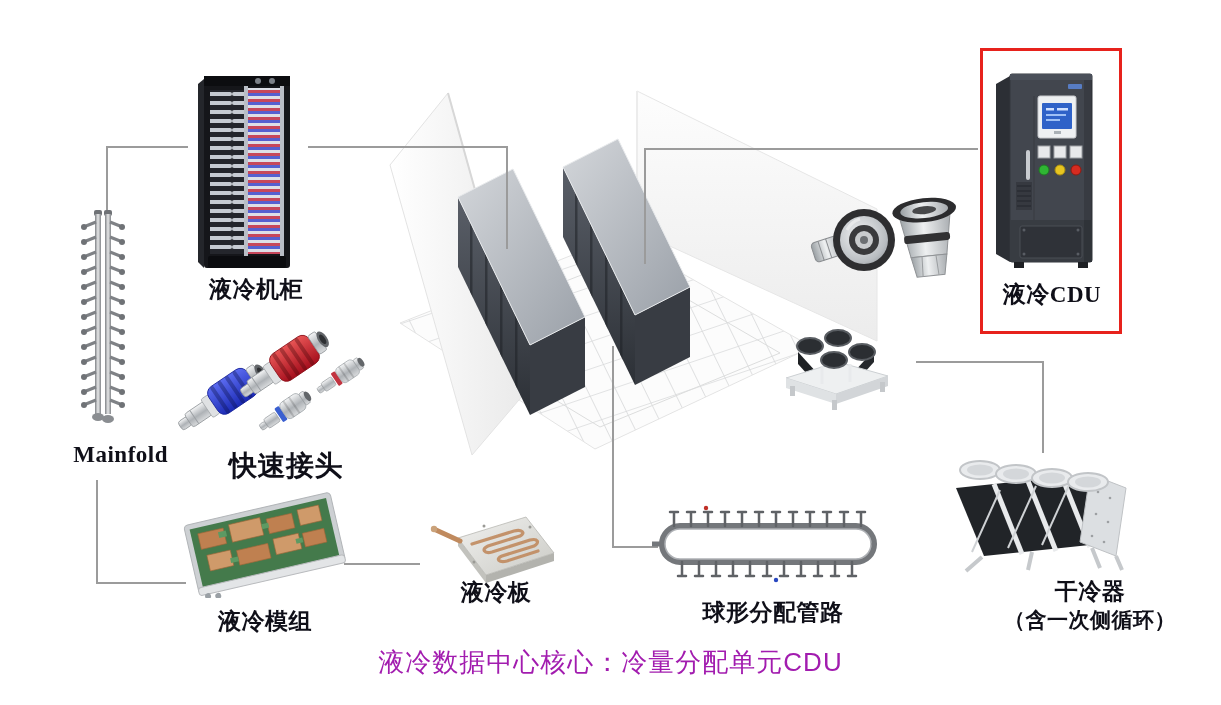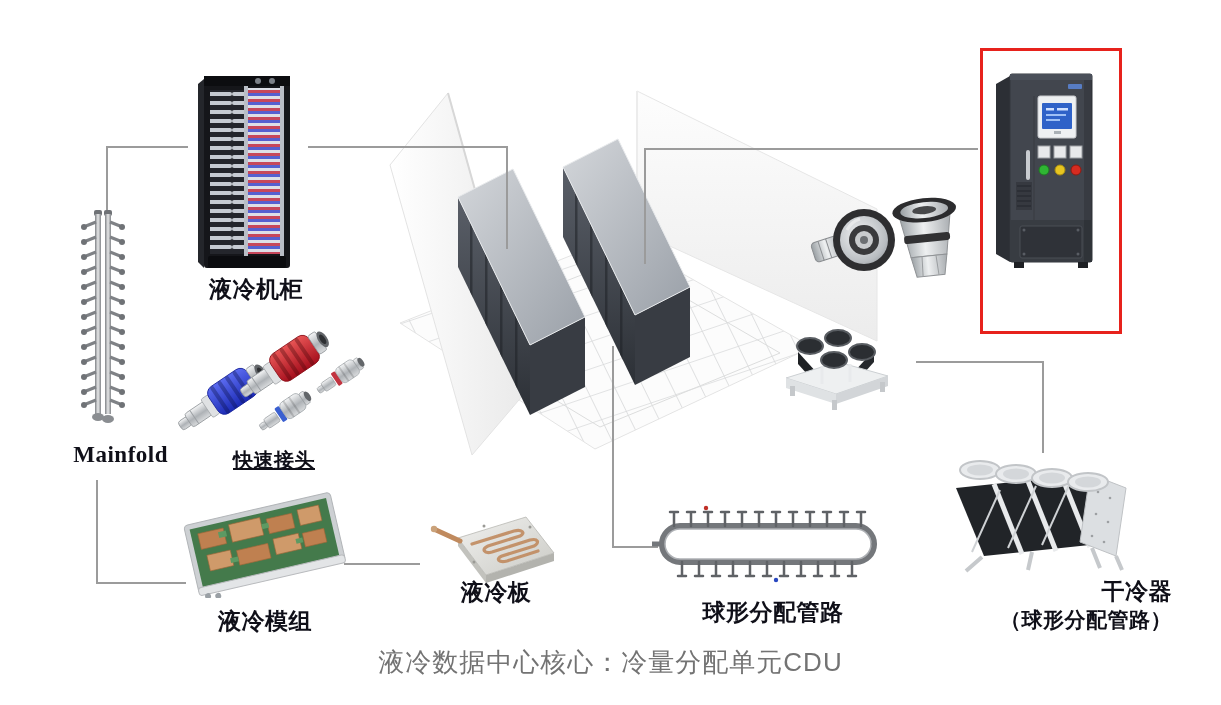"液冷CDU" div.lbl { html: none -> <div>液冷CDU</div> }
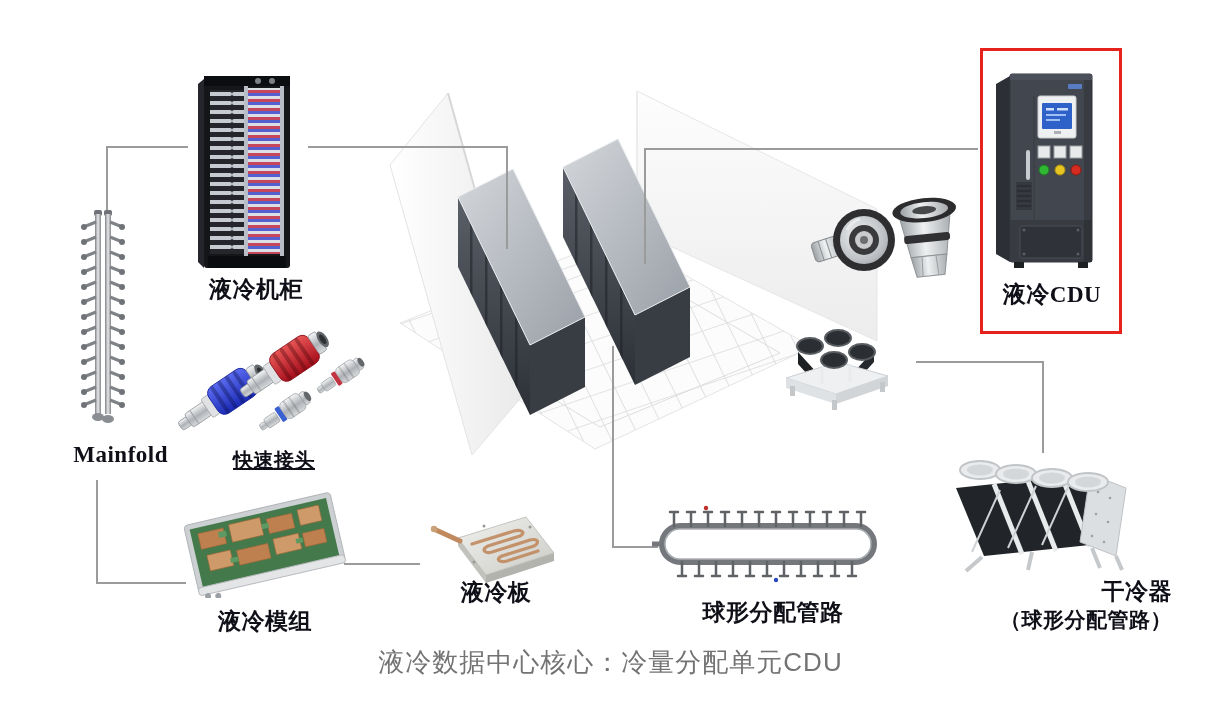"快速接头" div.lbl { font-size: 20px -> 28px; left: 214px -> 226px; text-decoration: underline -> none }
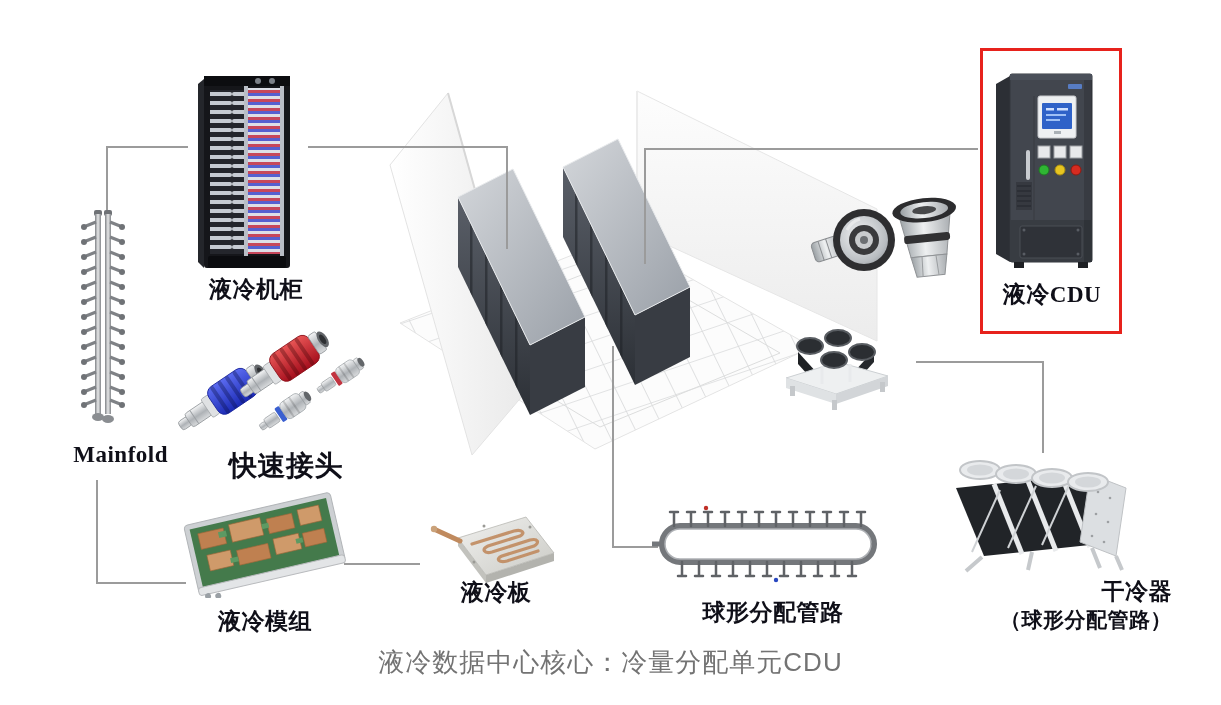"干冷器" div.lbl { left: 960px -> 984px; text-align: right -> none }
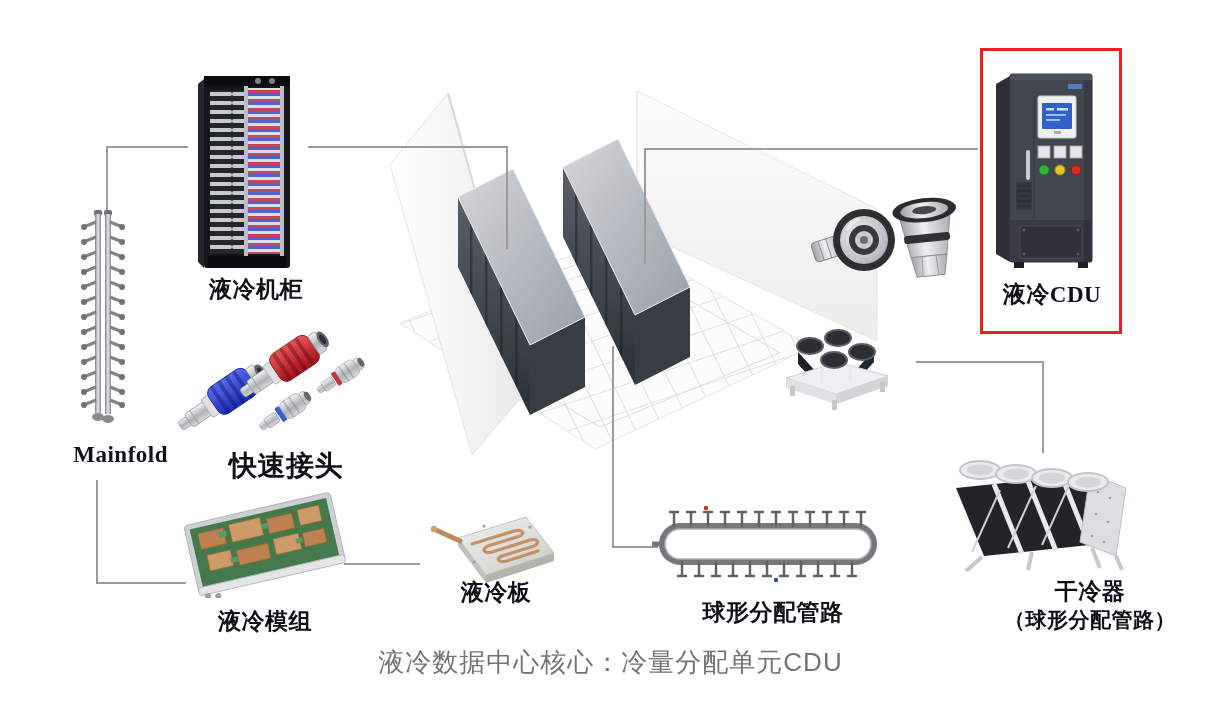"（球形分配管路）" div.lbl-sub { text: 球形分配管路 -> 含一次侧循环 }
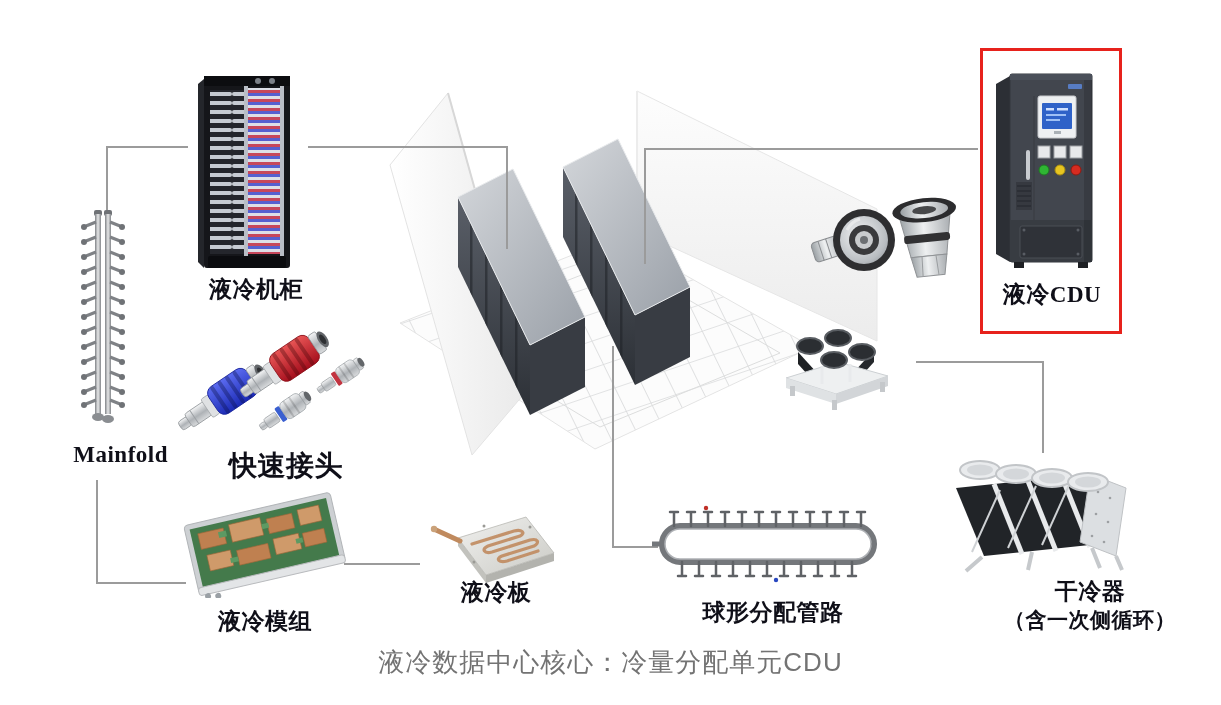"液冷数据中心核心：冷量分配单元CDU" .caption { color: #737373 -> #a21caf }
